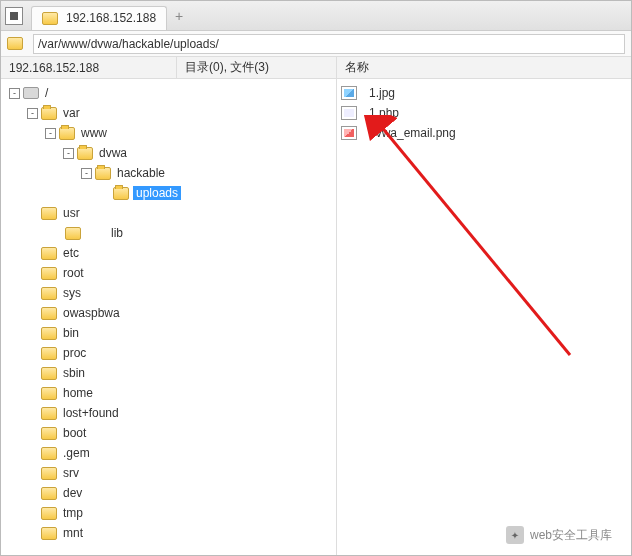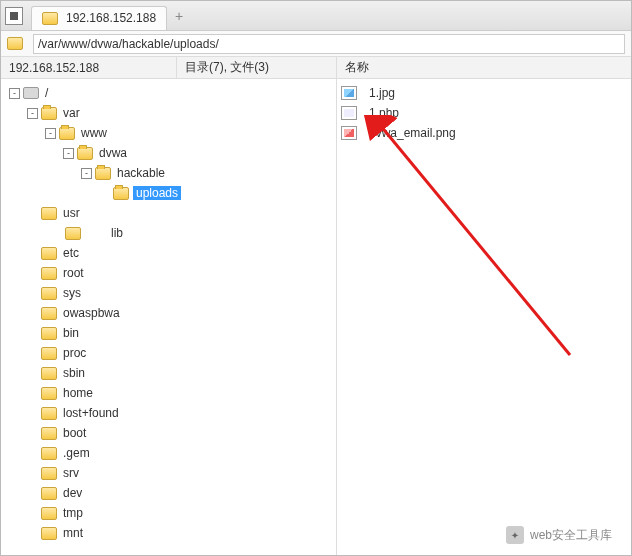"目录(7), 文件(3)" span { text: 7 -> 0 }
